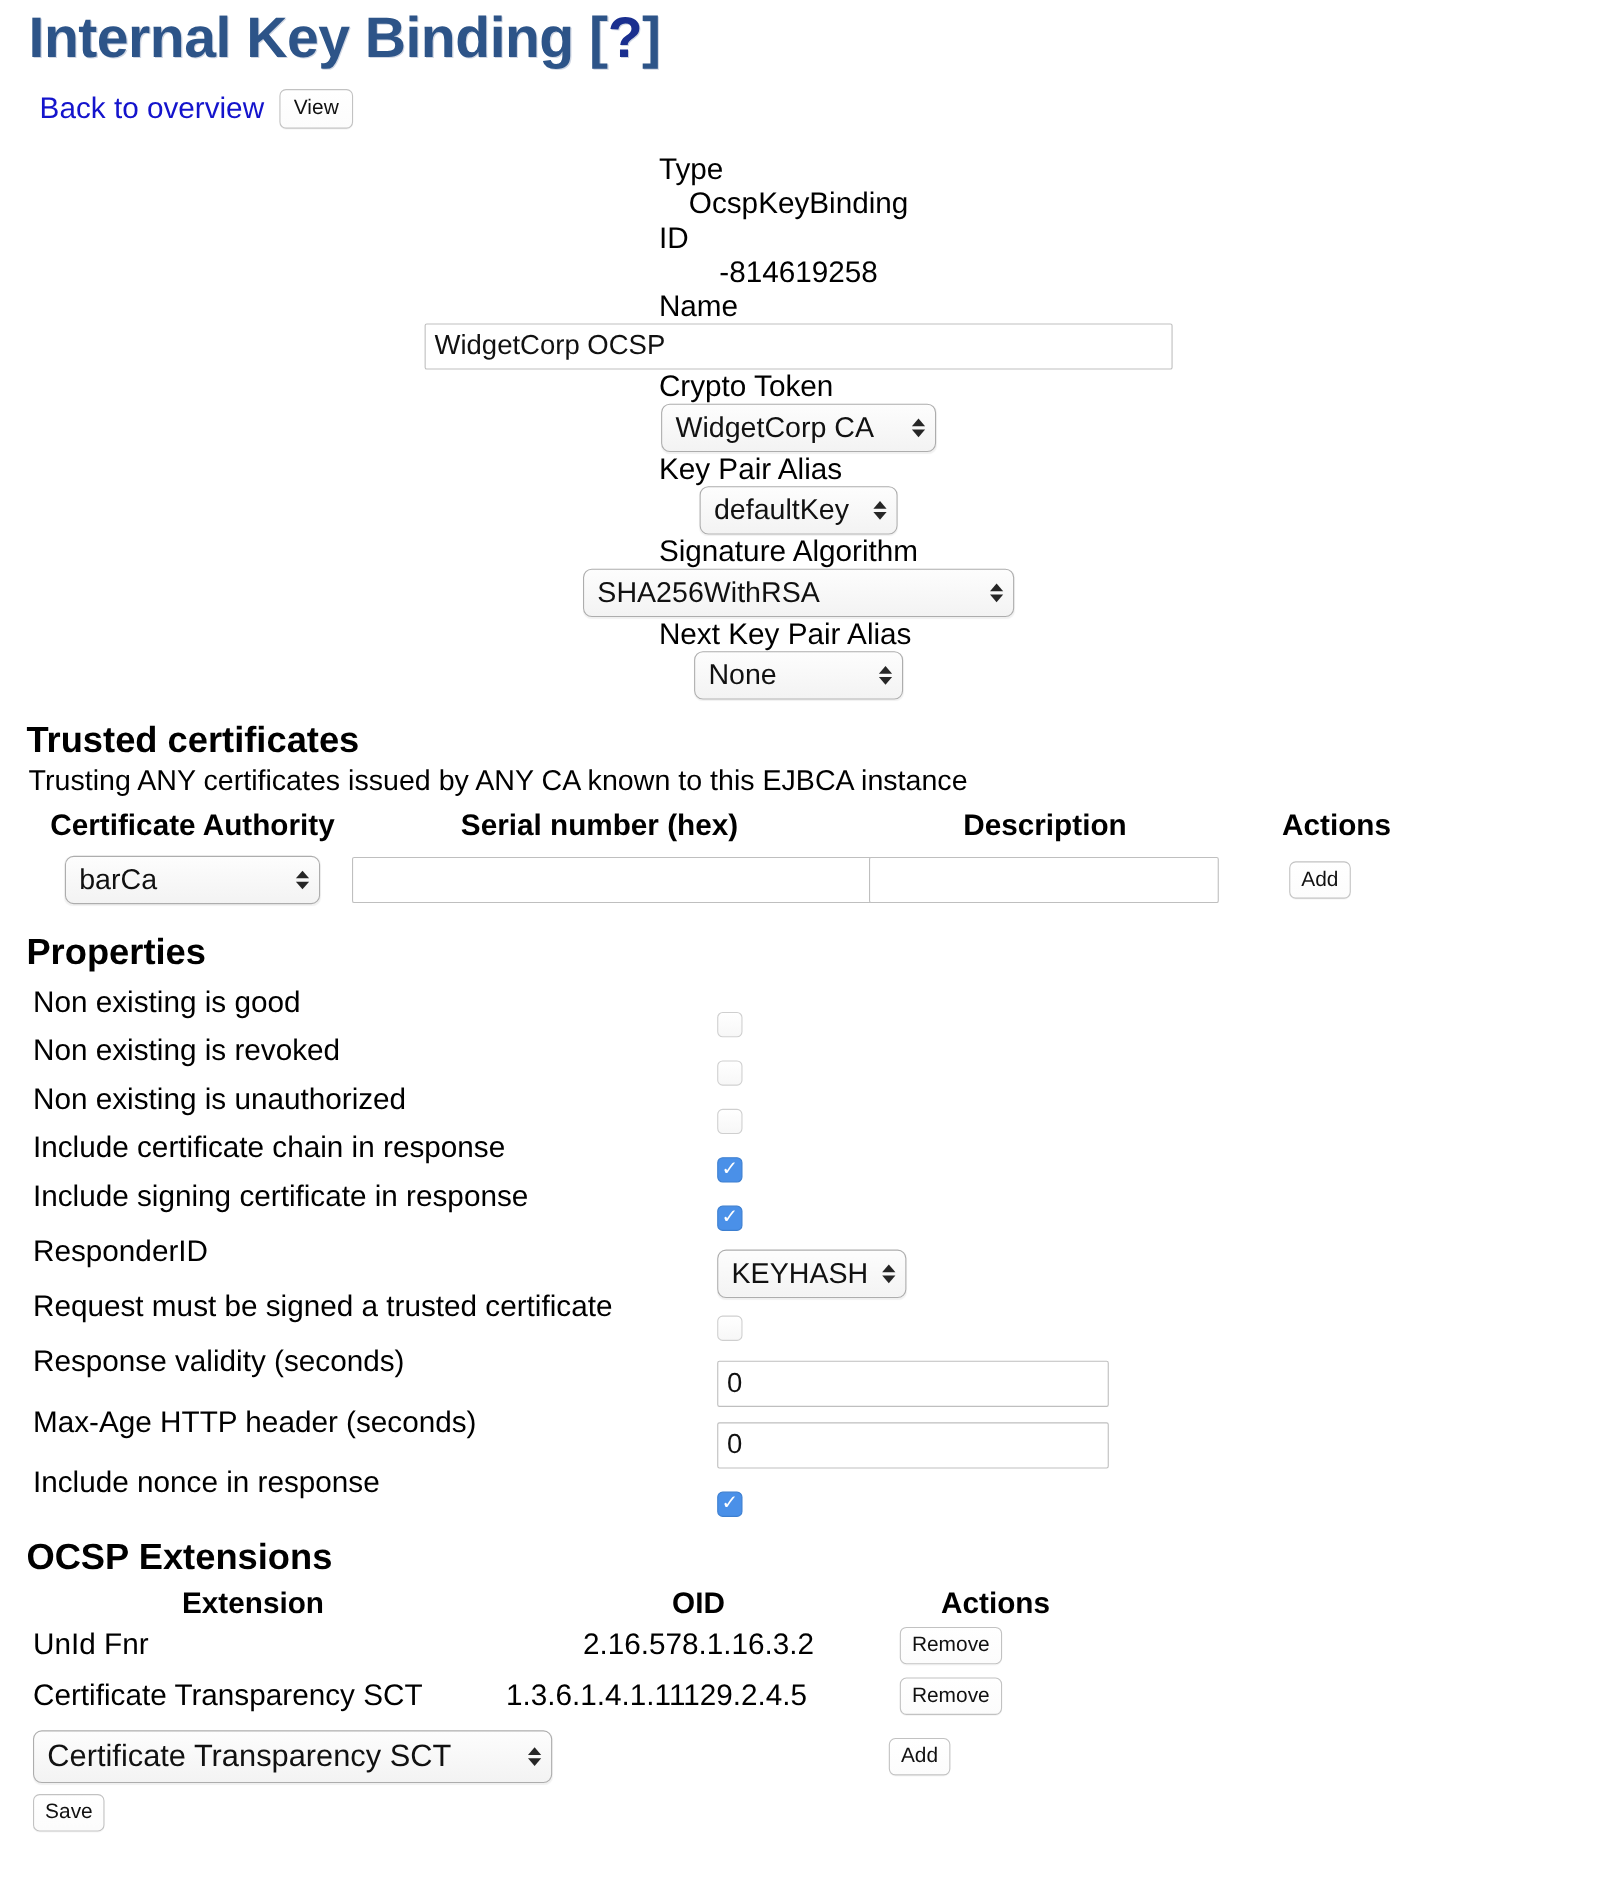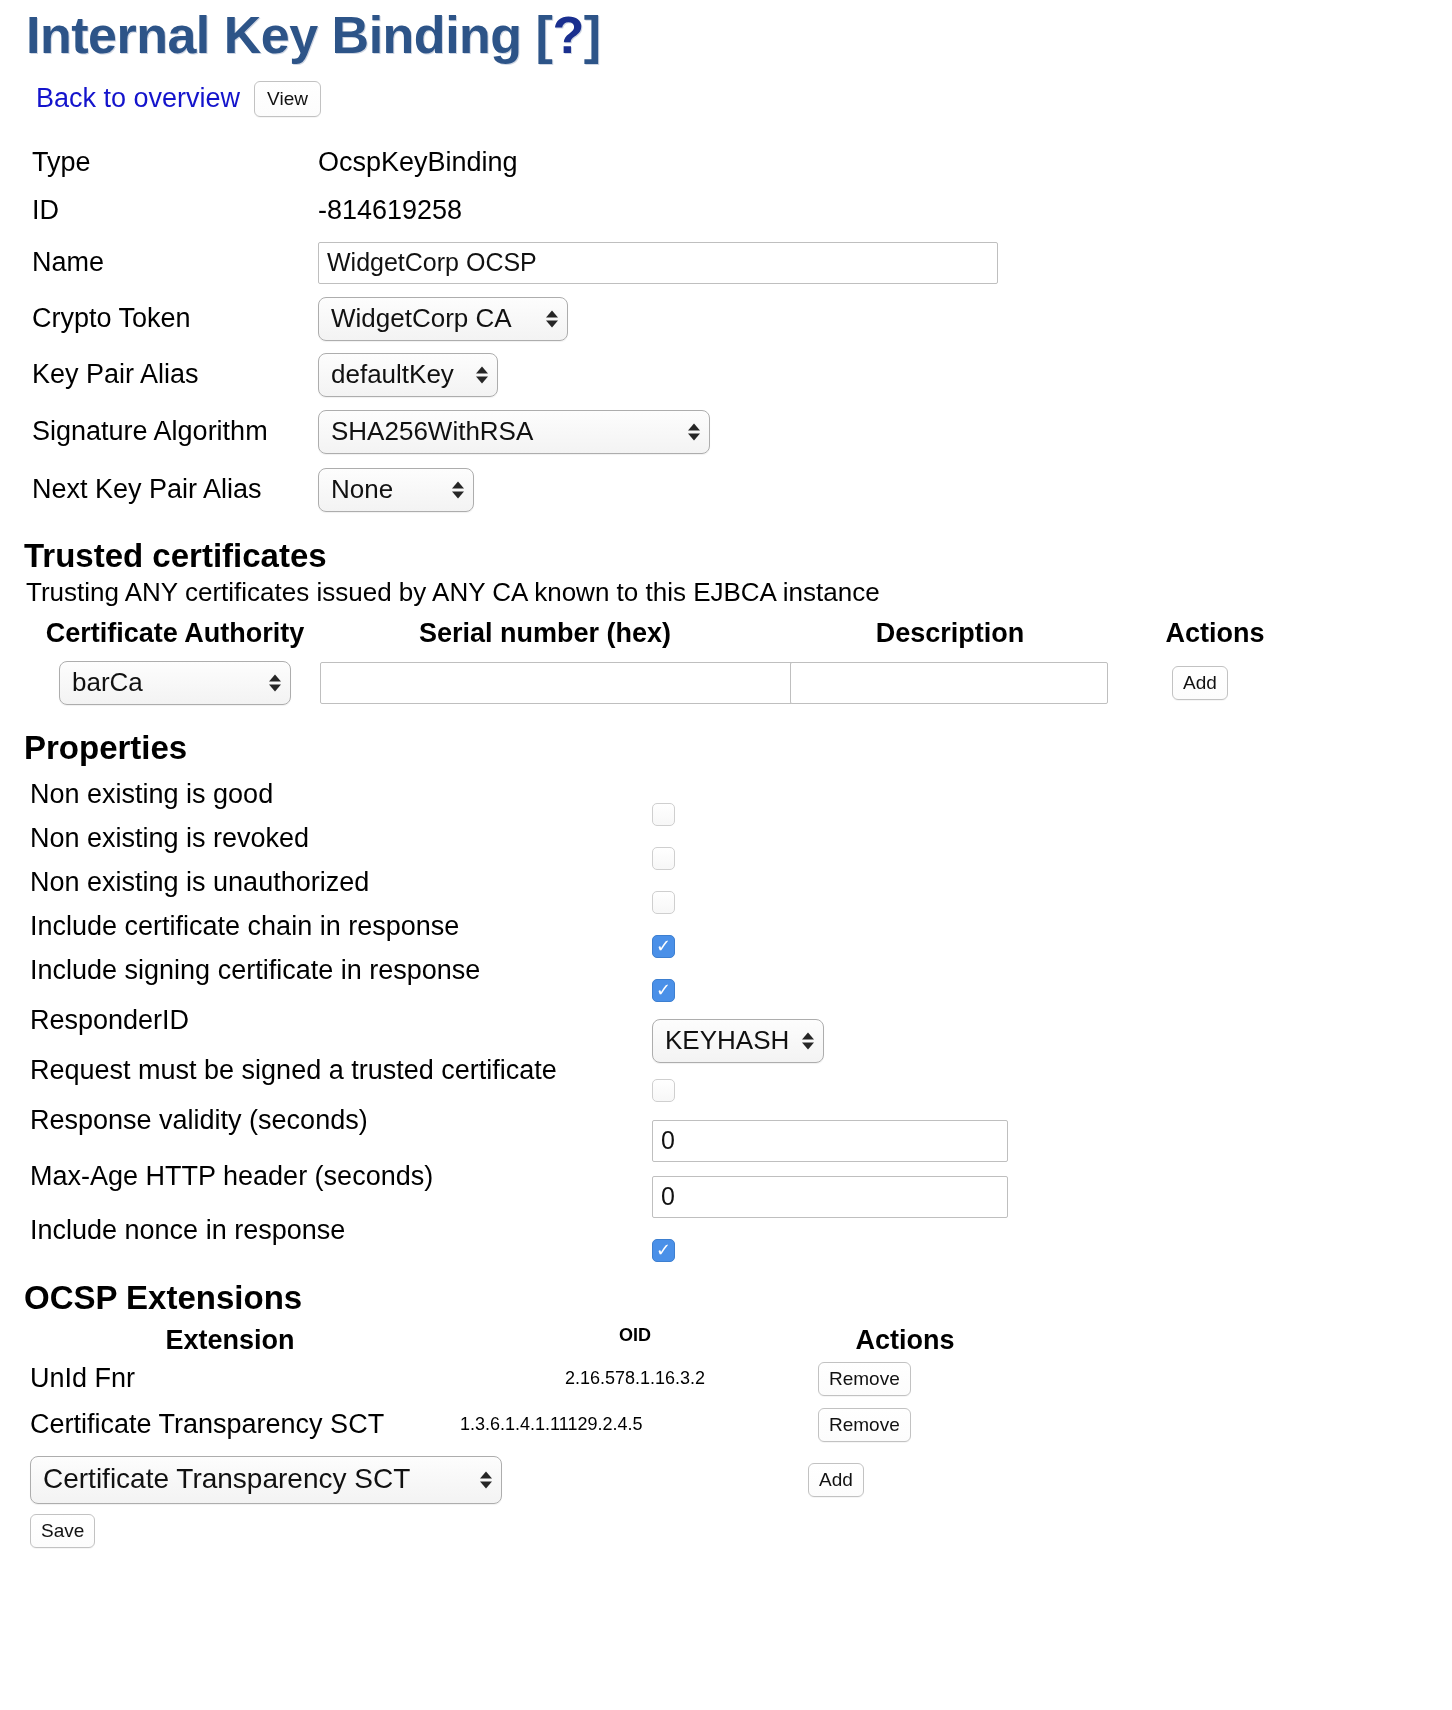"Type" .frow { flex-direction: none -> column }
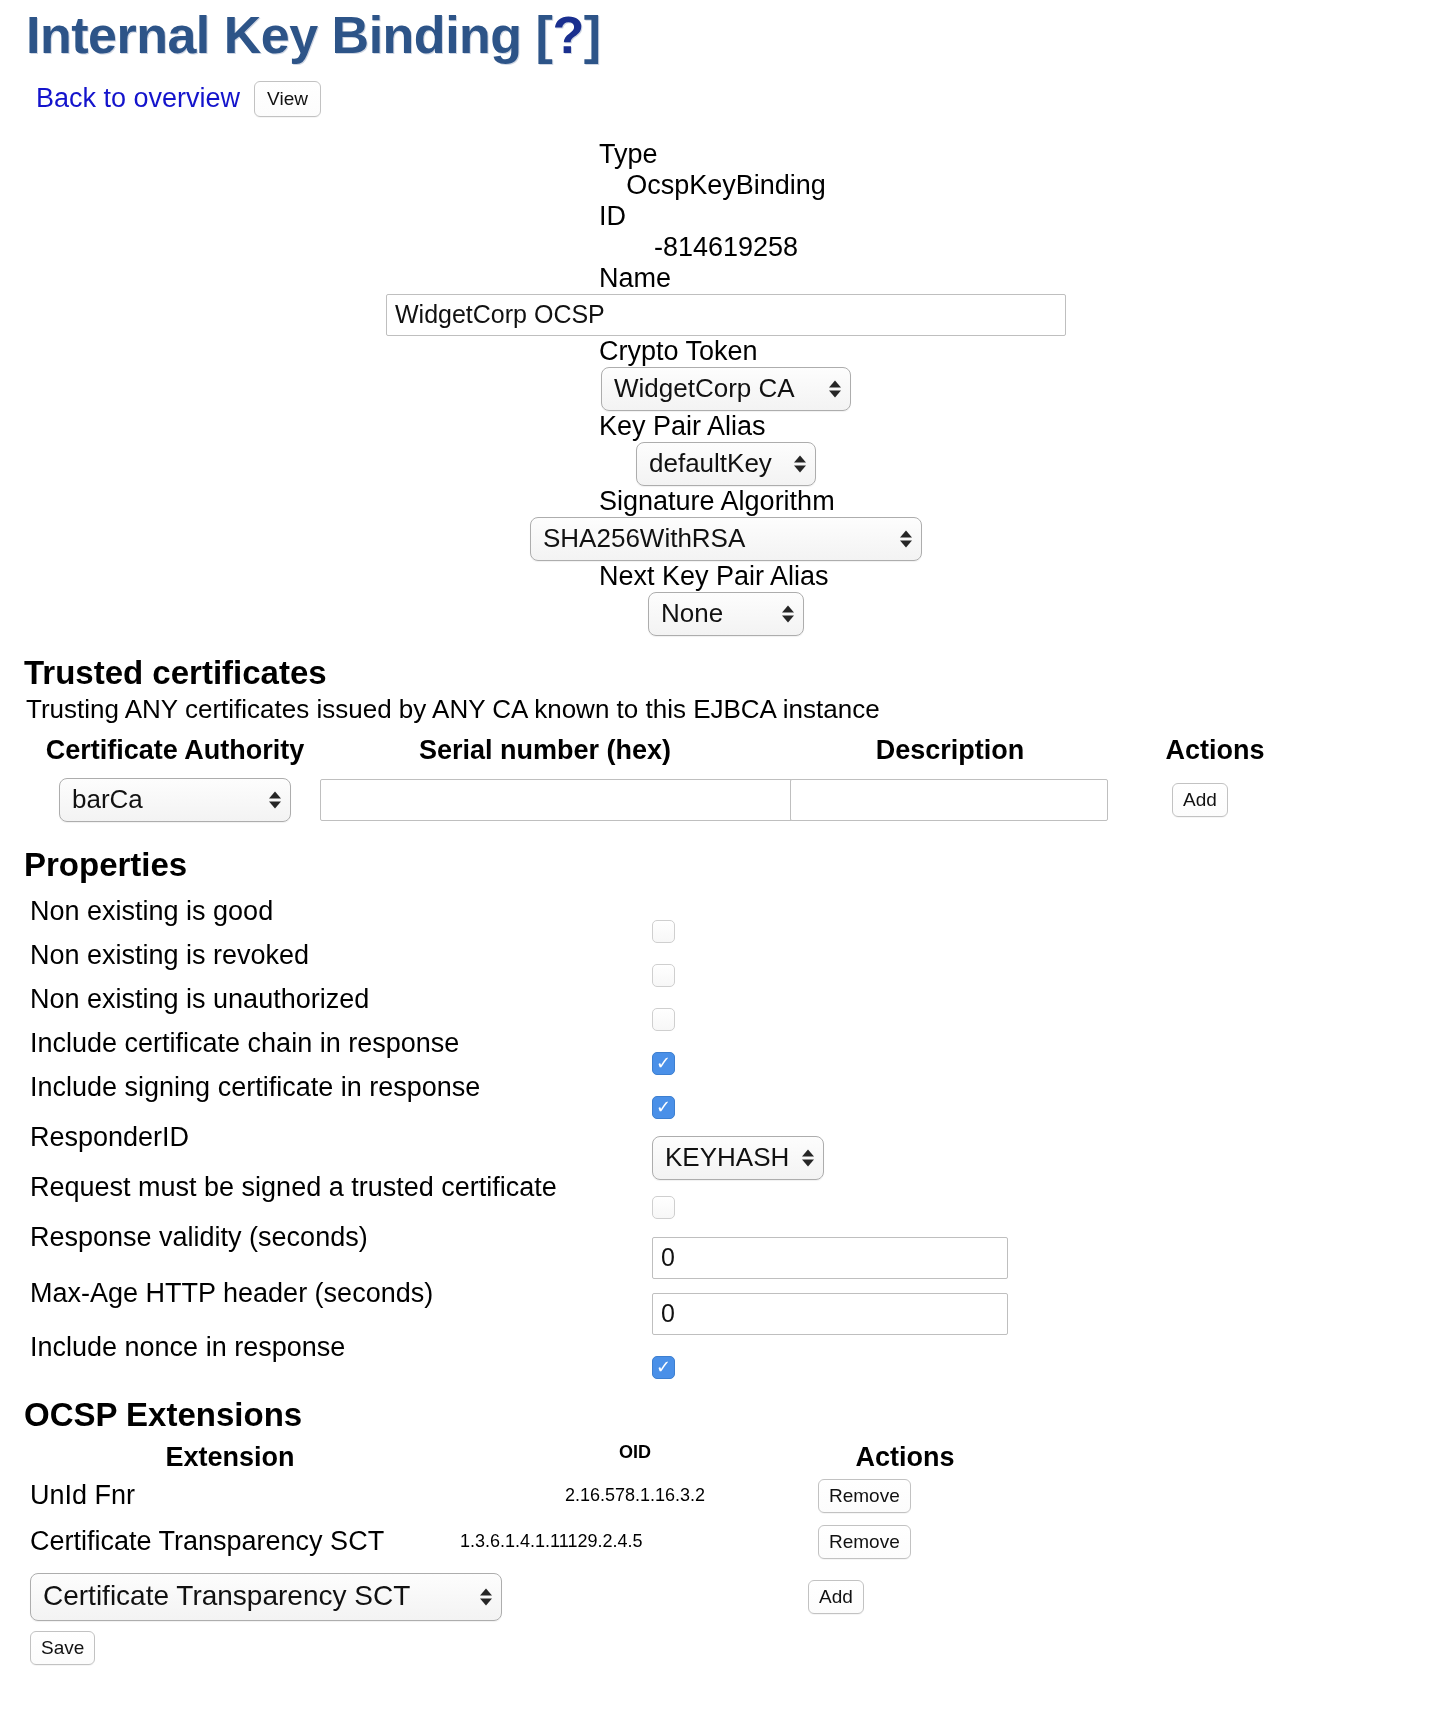"None" div.sel { width: 156px -> 190px }
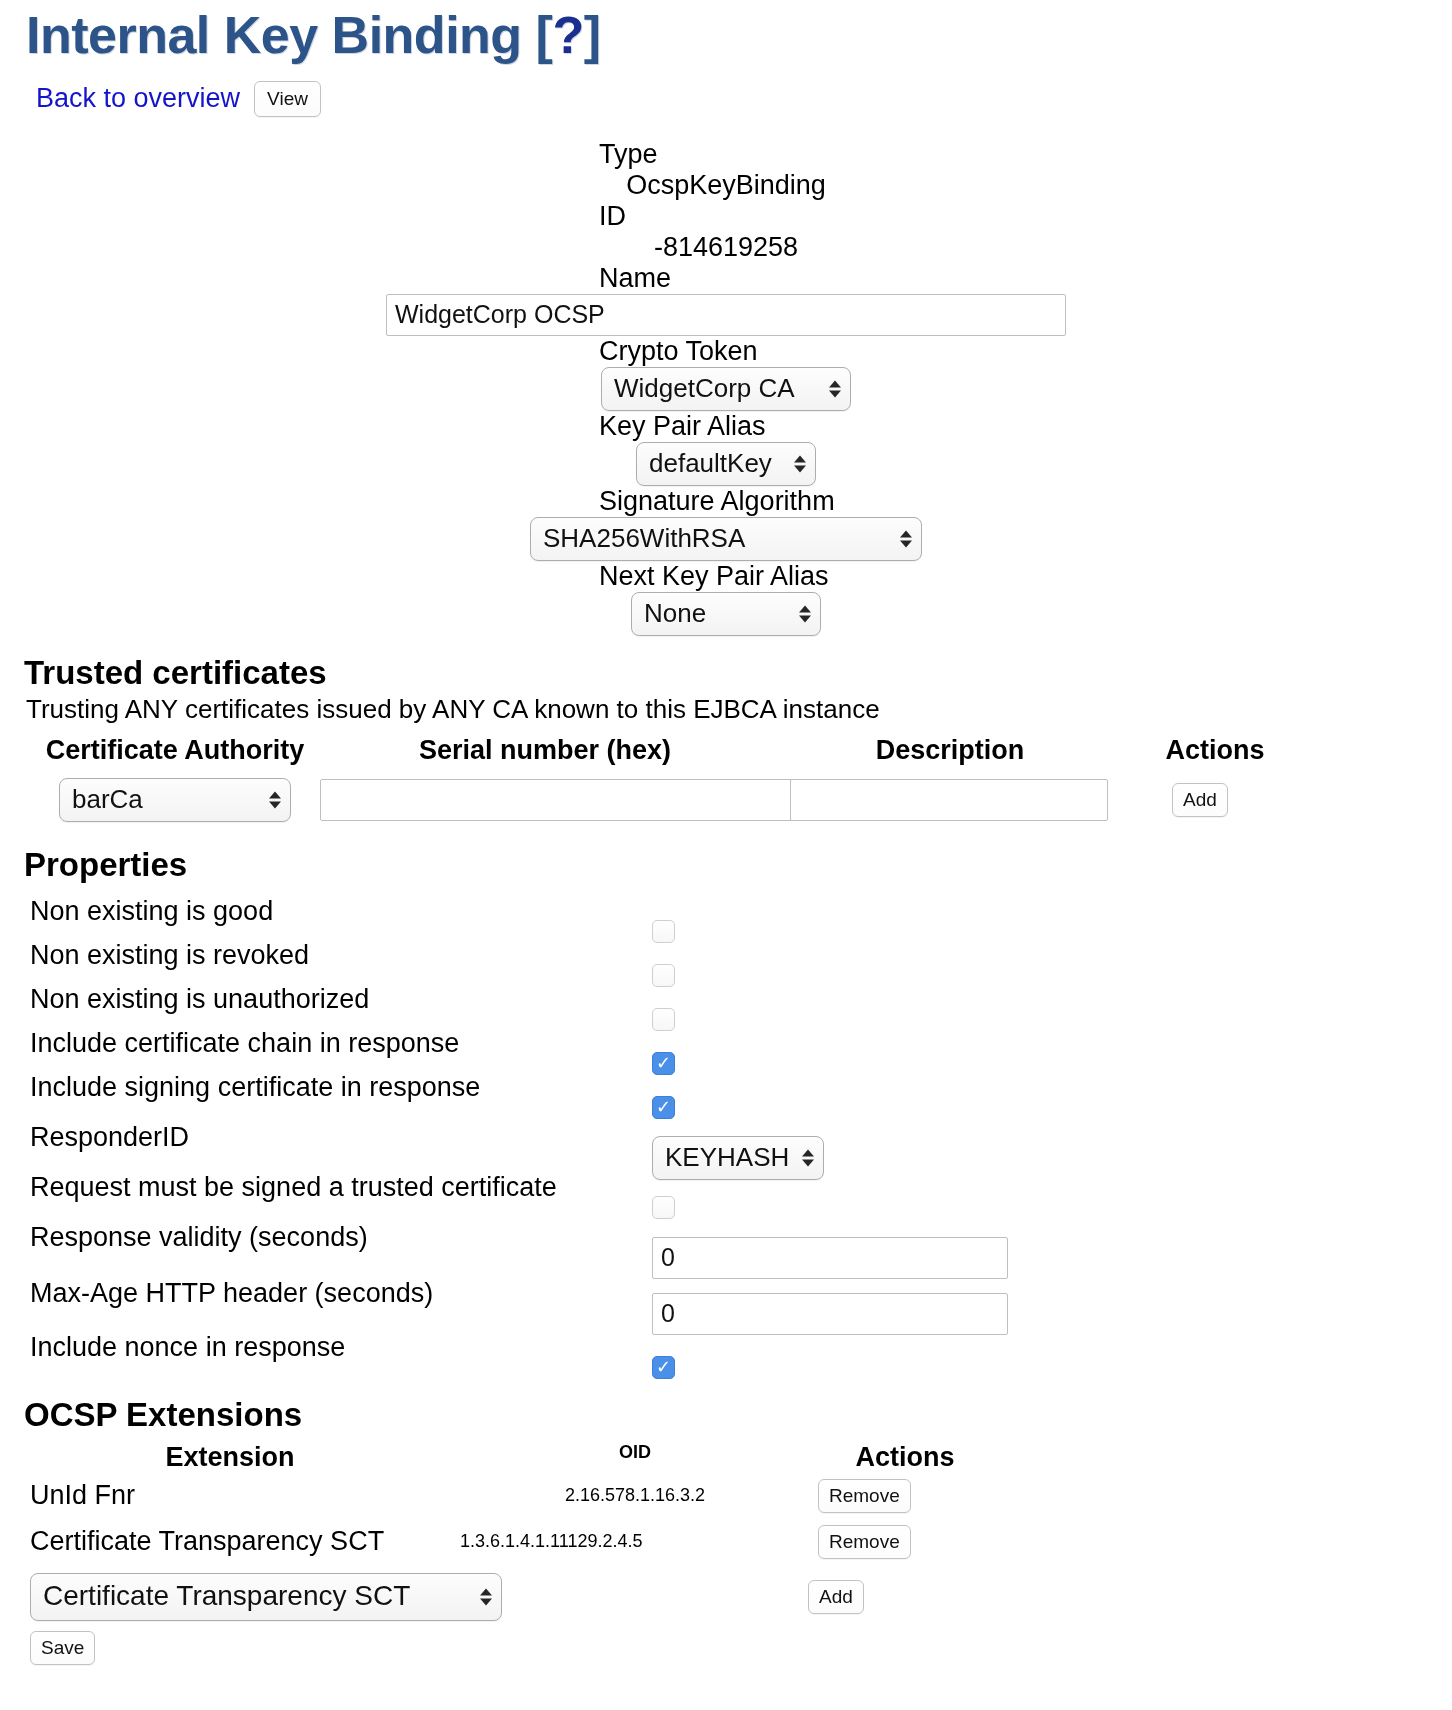"OID" .e-oid { font-size: 18px -> 27px }
